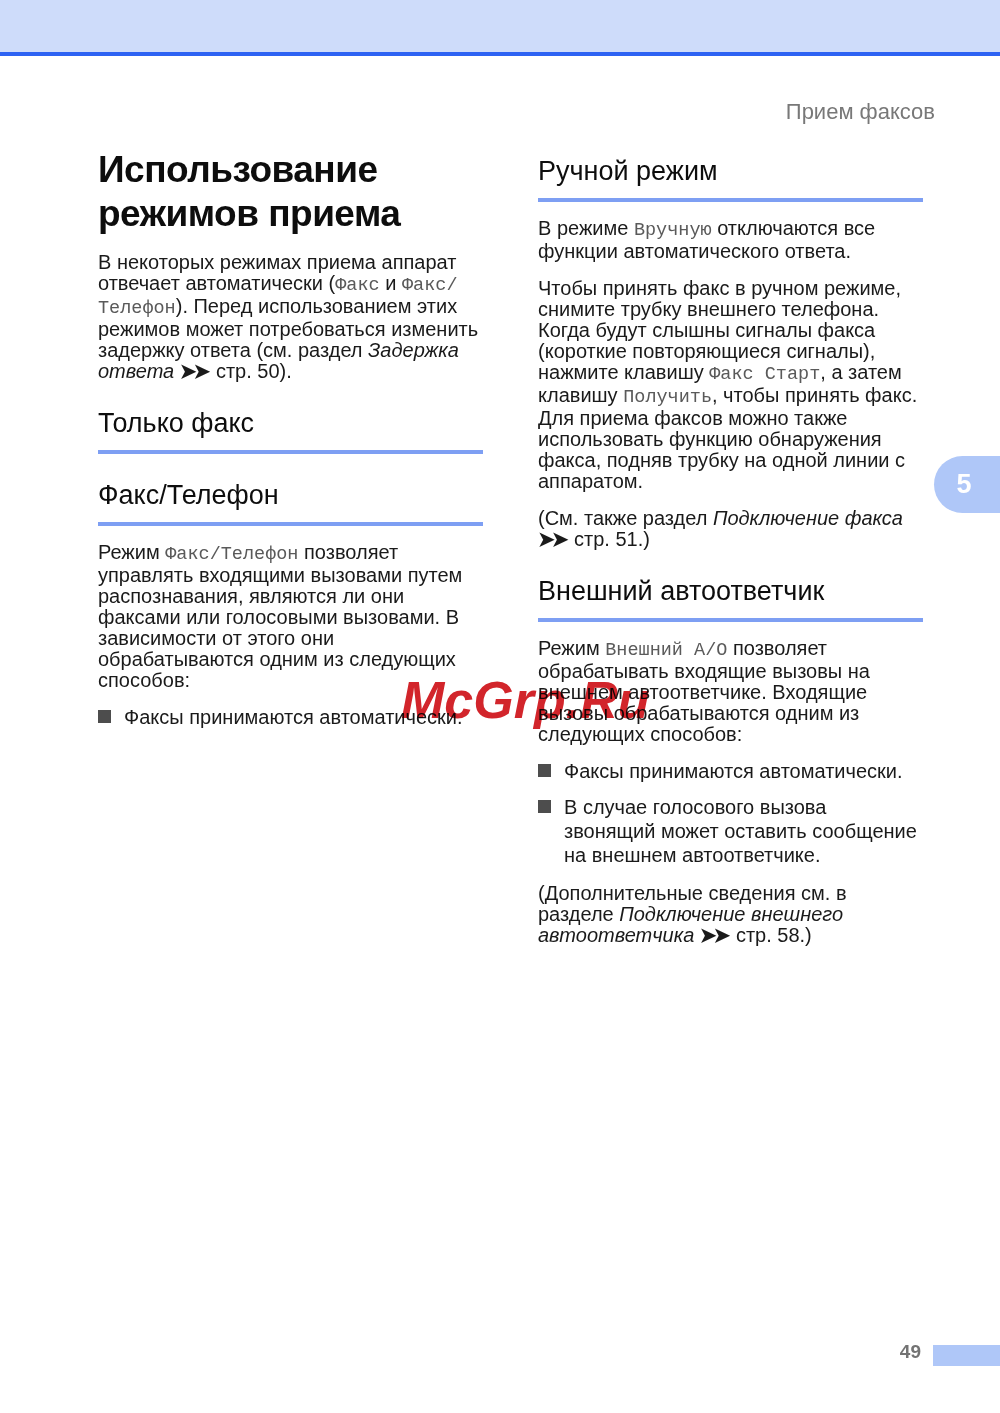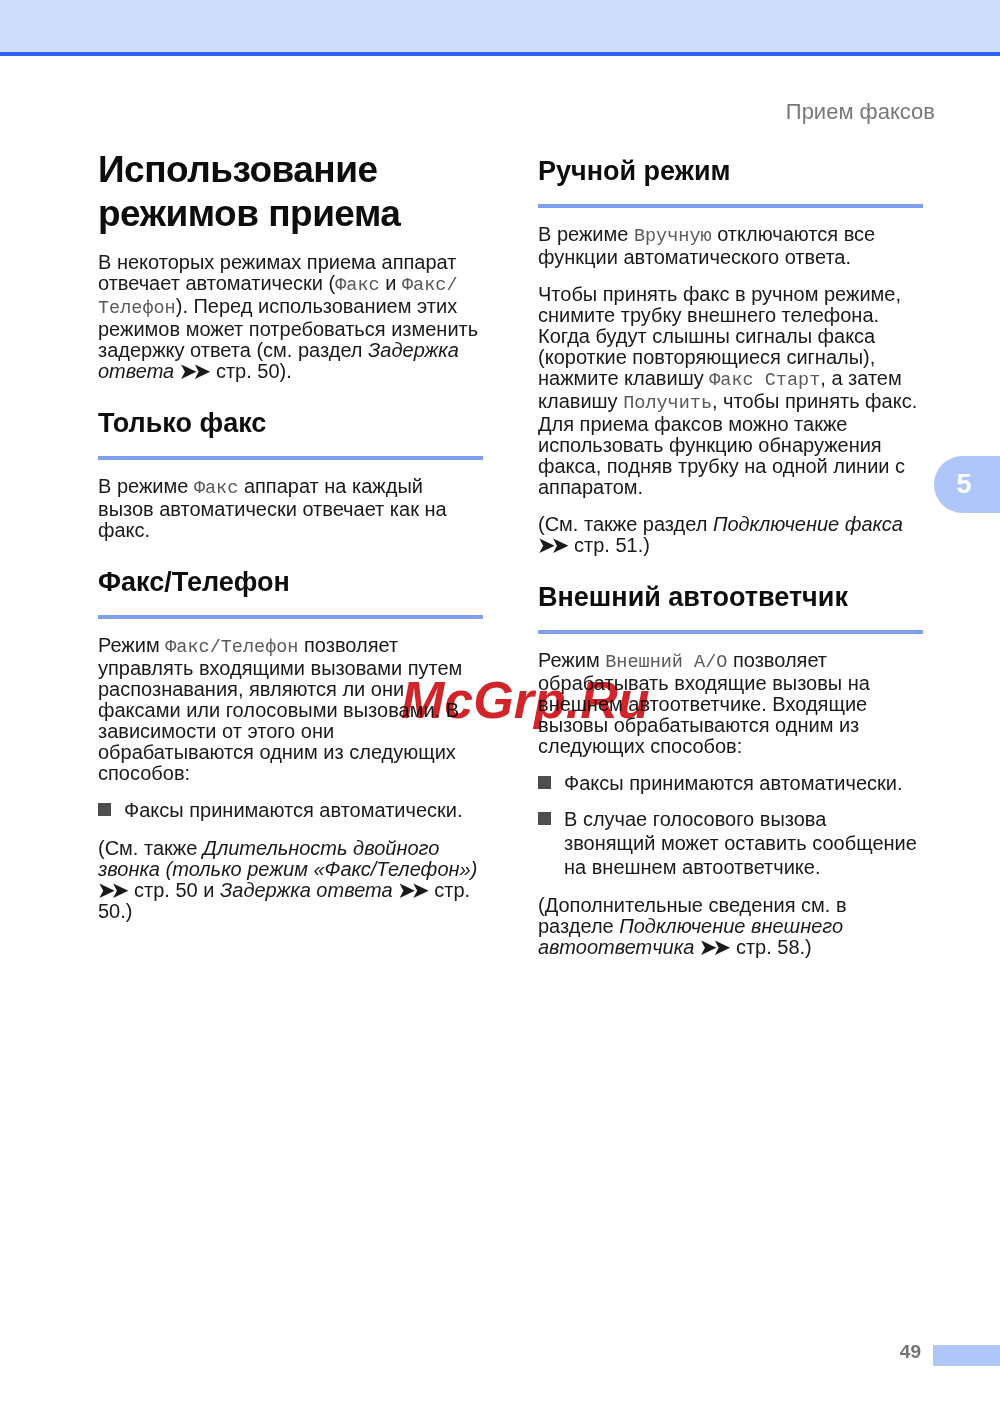"Ручной режим" .doc-h2 { font-weight: bold -> normal; padding-bottom: 18px -> 12px }
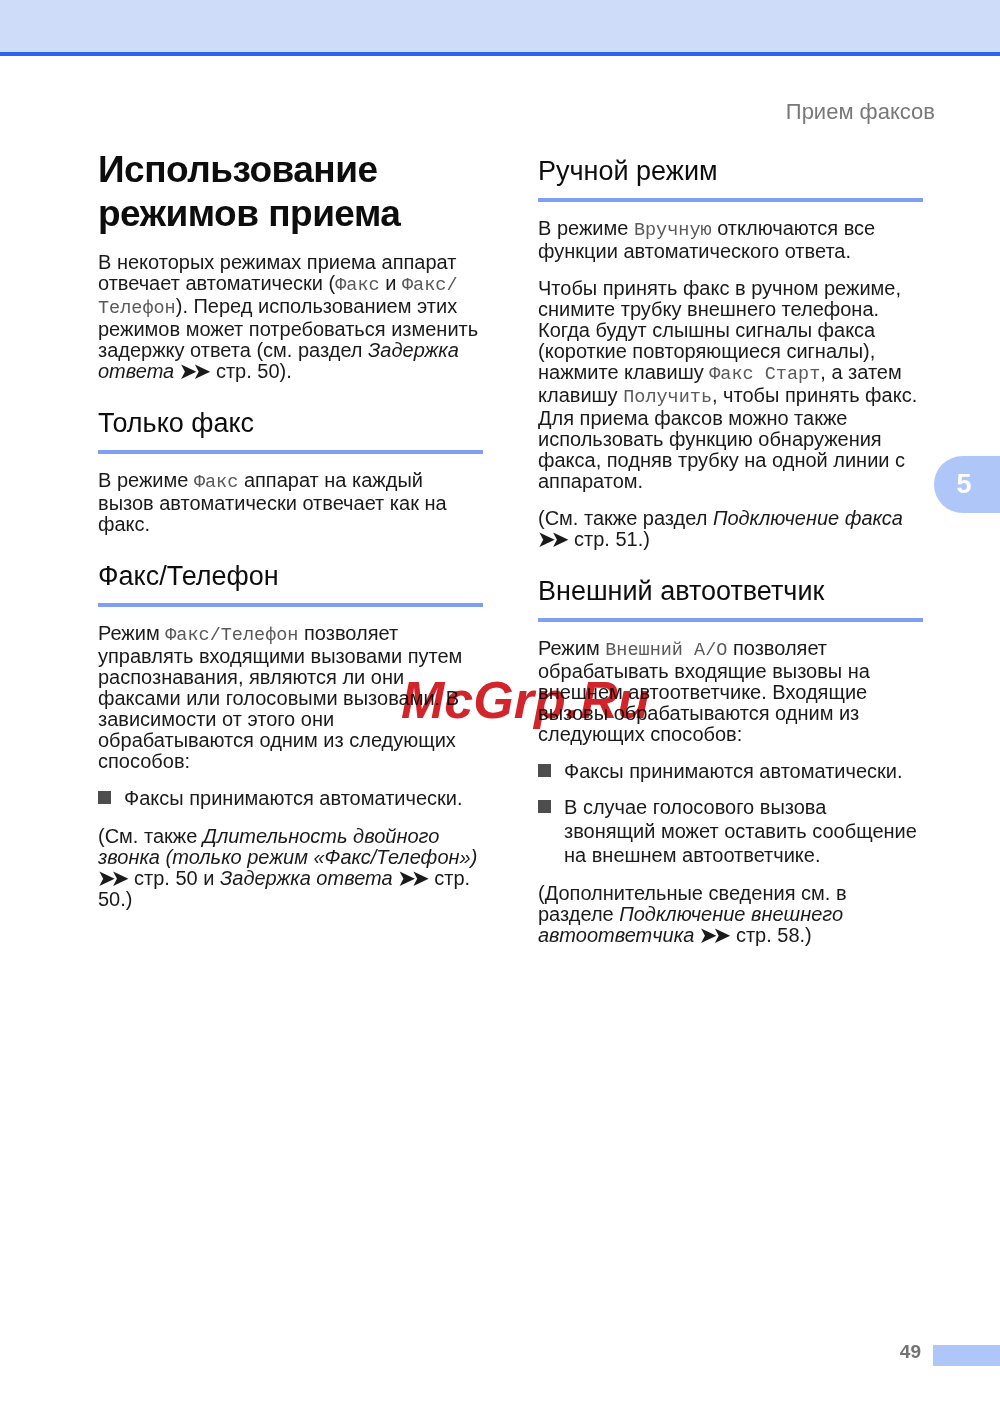"В режиме Факс аппарат на" p.doc-p { html: <p><span>В режиме </span><span>Факс</span><span> аппарат на каждый вызов автоматически отвечает как на факс.</span></p> -> none }
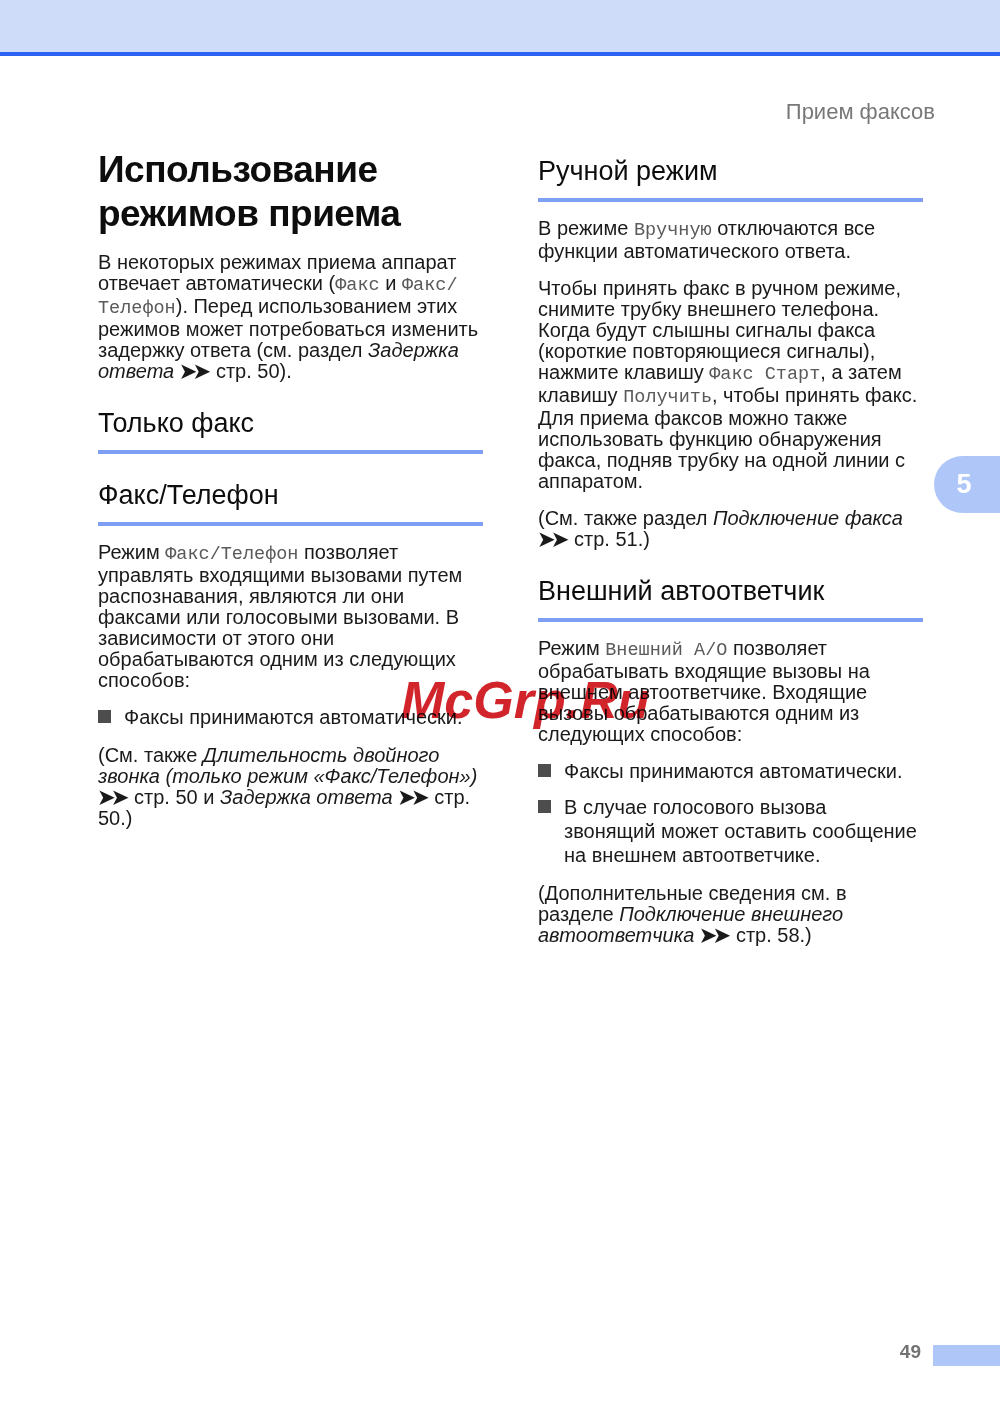"(См. также Длительность двойного звонка" p.doc-p { html: <p><span>(См. также </span><span>Длительность двойного звонка (только режим «Факс/Телефон»)</span><span> </span><span>➤➤</span><span> стр. 50 и </span><span>Задержка ответа</span><span> </span><span>➤➤</span><span> стр. 50.)</span></p> -> none }
